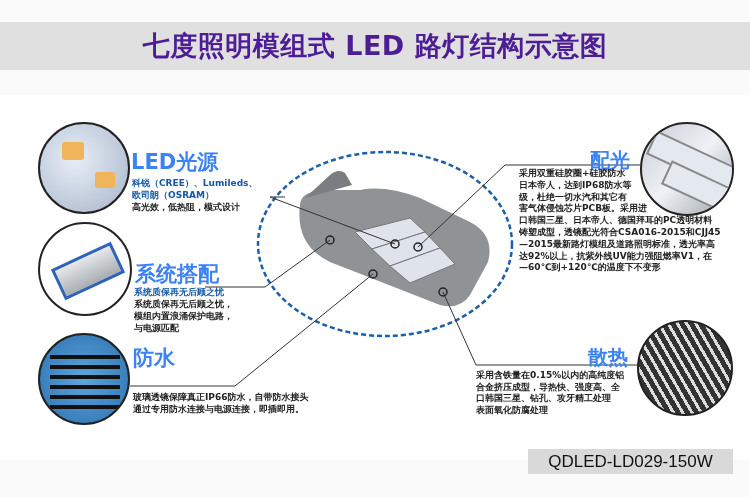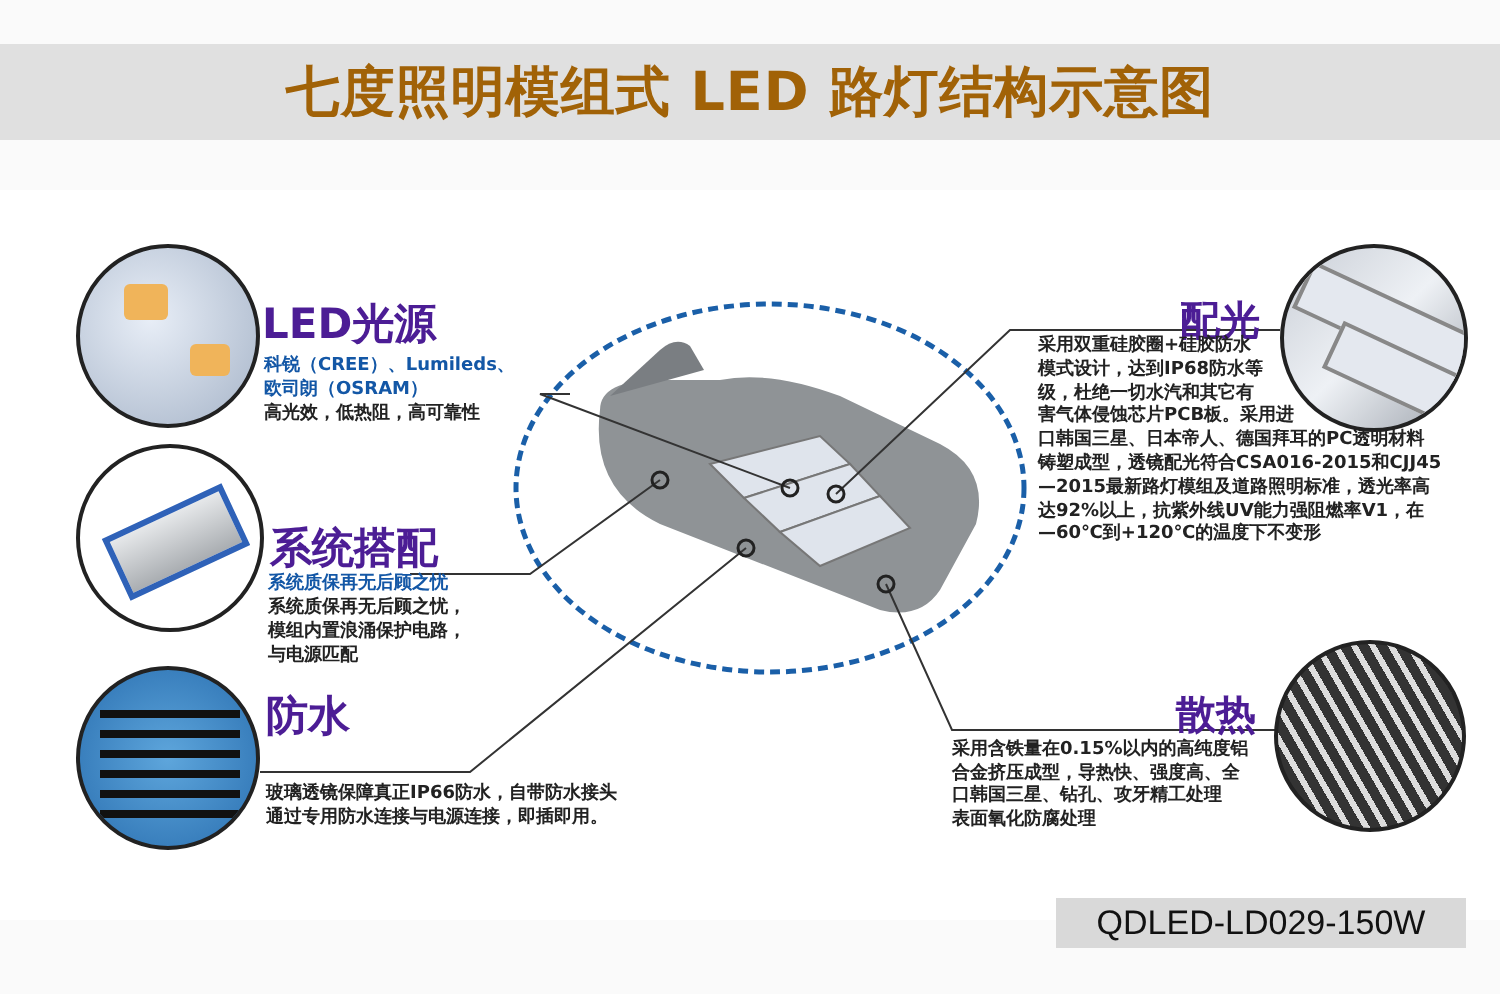"七度照明模组式 LED 路灯结构示意图" .title-band h1 { color: #a16207 -> #4c1d95 }
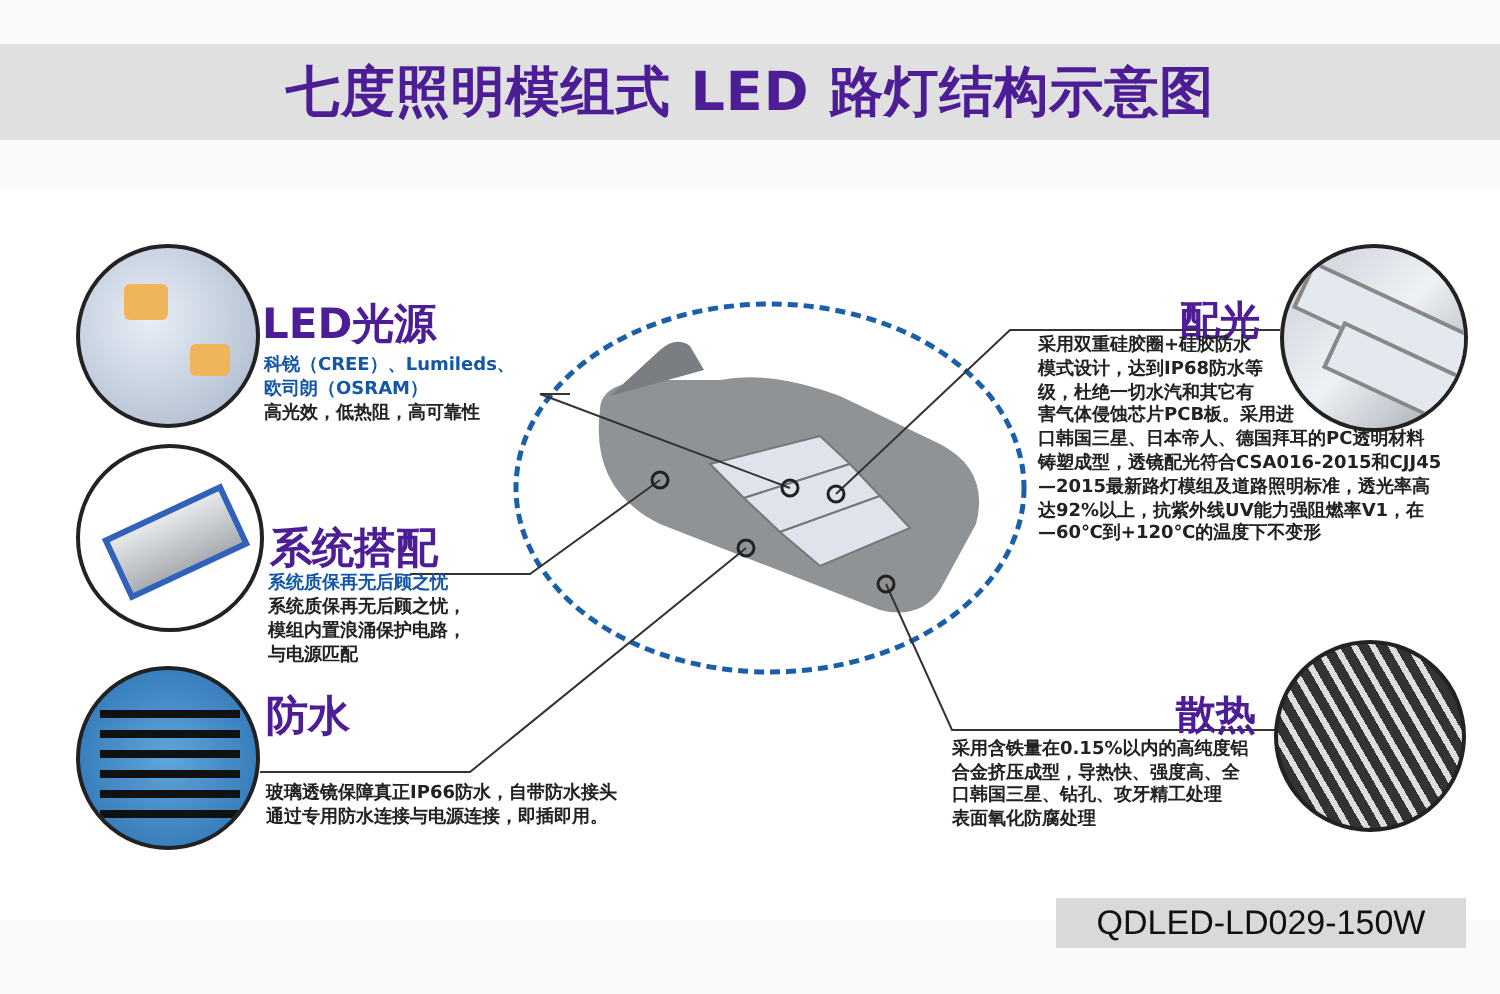"LED光源" .heading { color: #4c1d95 -> #3b82f6 }
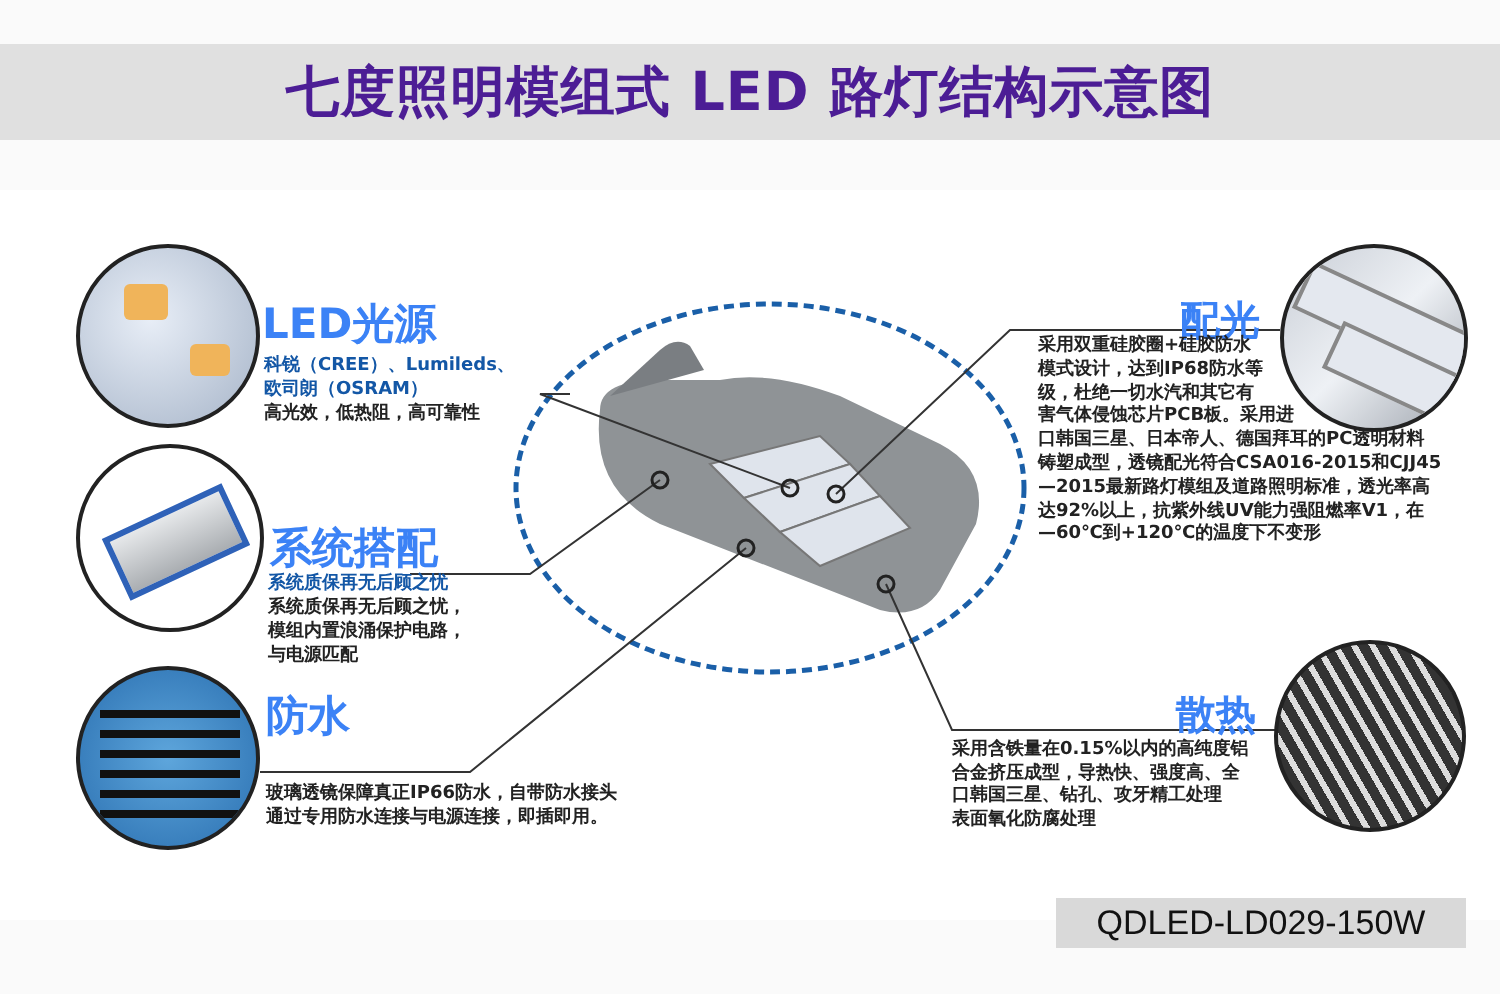"模式设计，达到IP68防水等" div { text: 模式设计 -> 日本帝人 }
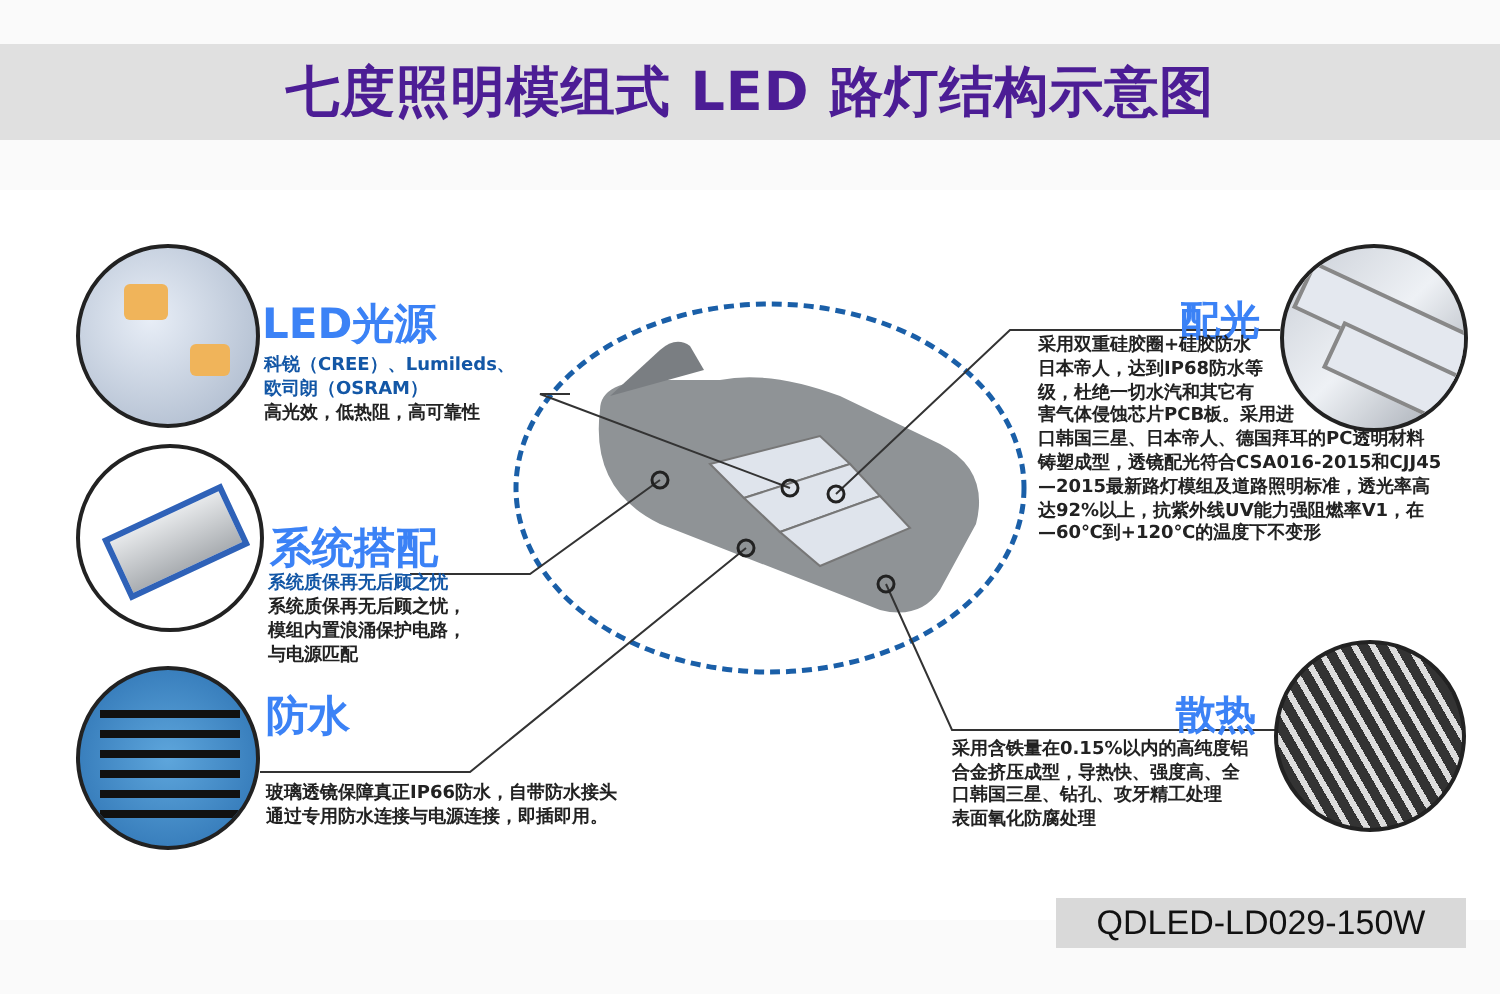"高光效，低热阻，高可靠性" div { text: 高可靠性 -> 模式设计 }
